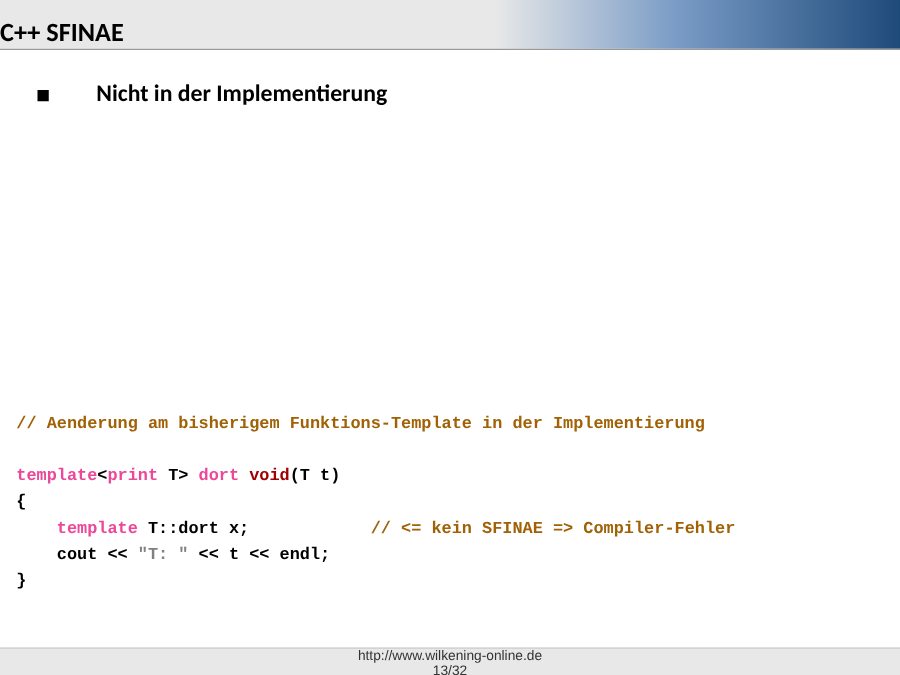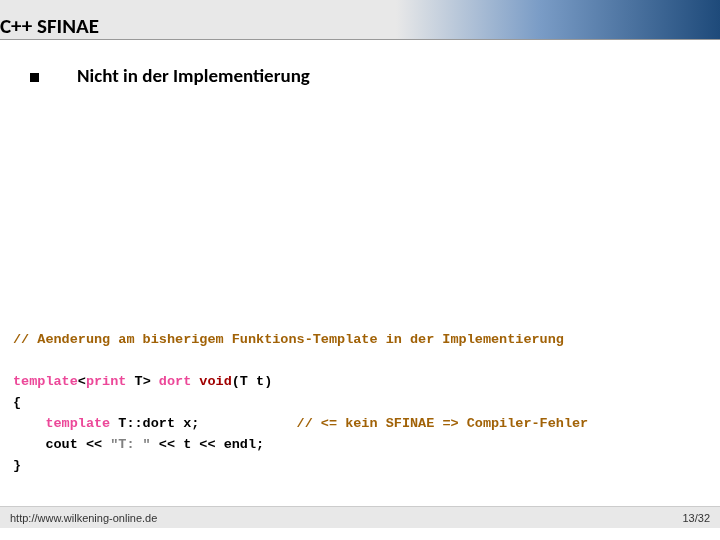"http://www.wilkening-online.de" .footer { bottom: 12px -> 0; flex-direction: none -> column }
